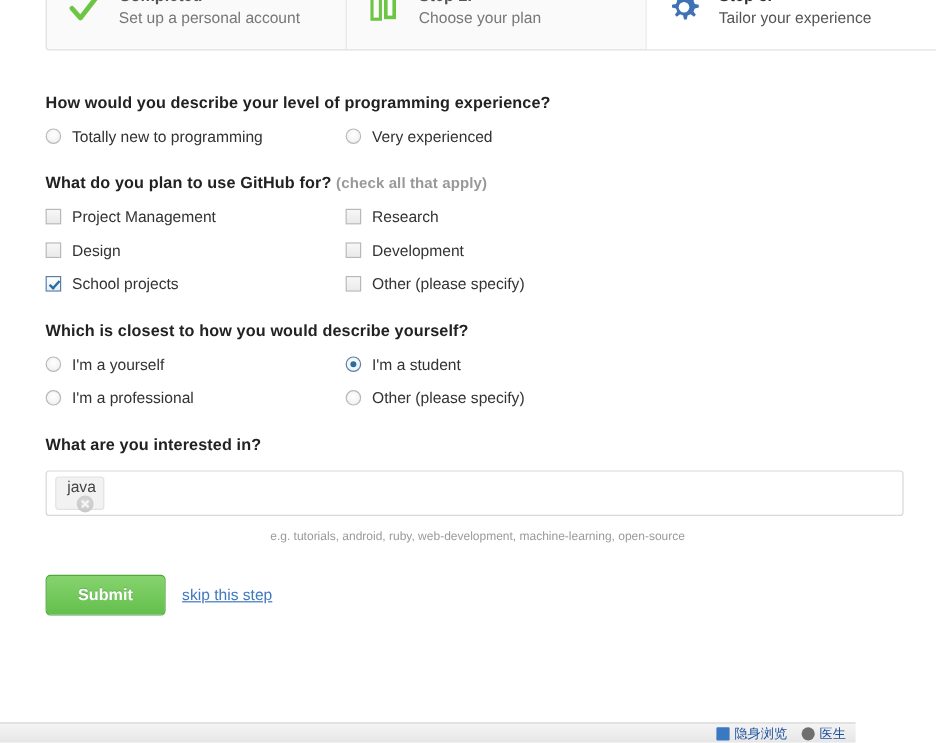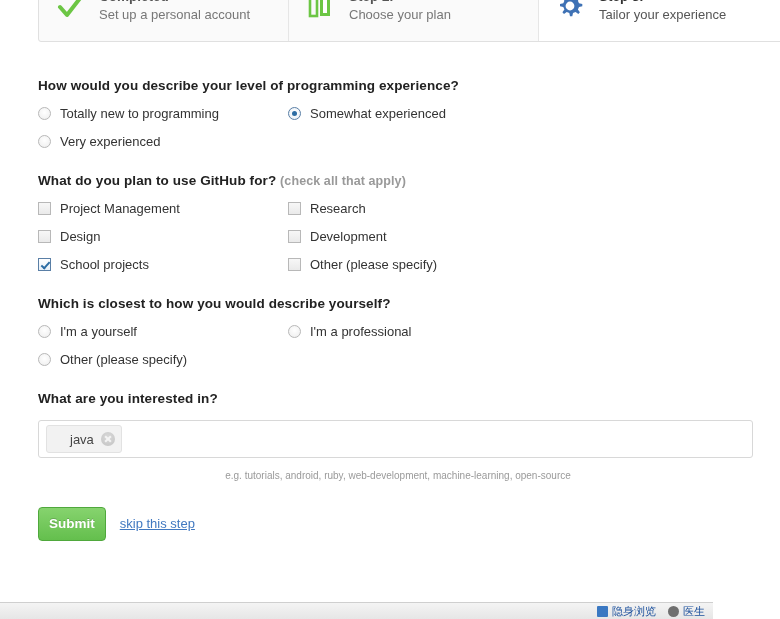"Somewhat experienced" label.opt { html: <label> <span></span> <span>Somewhat experienced</span> </label> -> none }
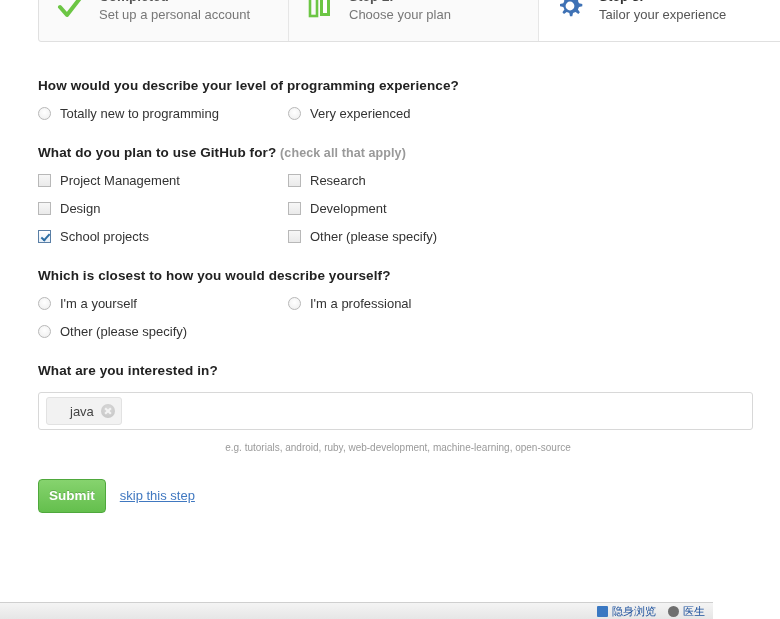"I'm a student" label.opt { html: none -> <label> <span></span> <span>I'm a student</span> </label> }
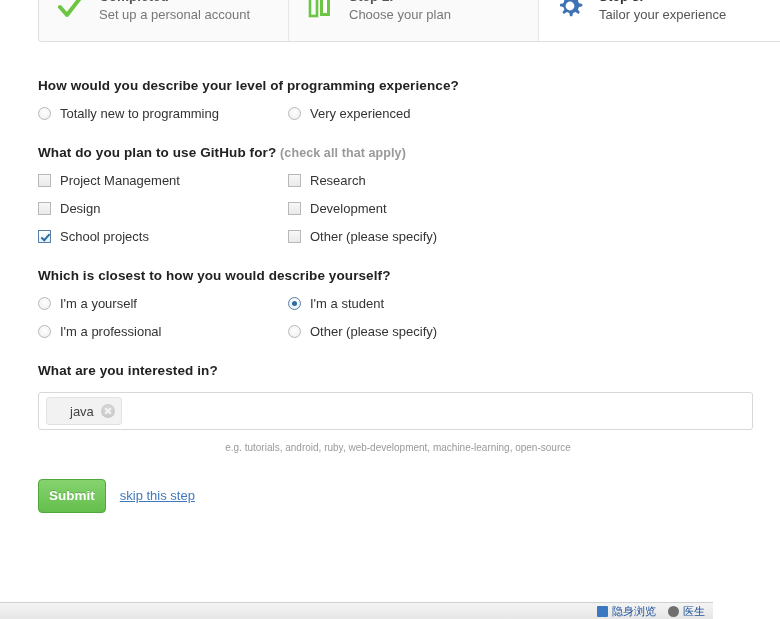"java" .tag { flex-direction: none -> column; padding: 0 6px 0 23px -> 0 6px 0 9px }
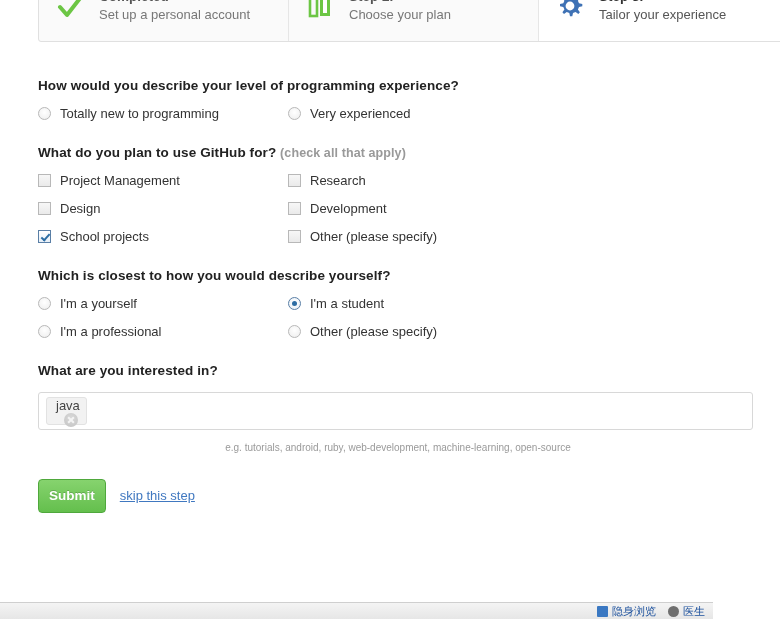"Submit" .btn-submit { padding: 9px 10px -> 9px 26px }
